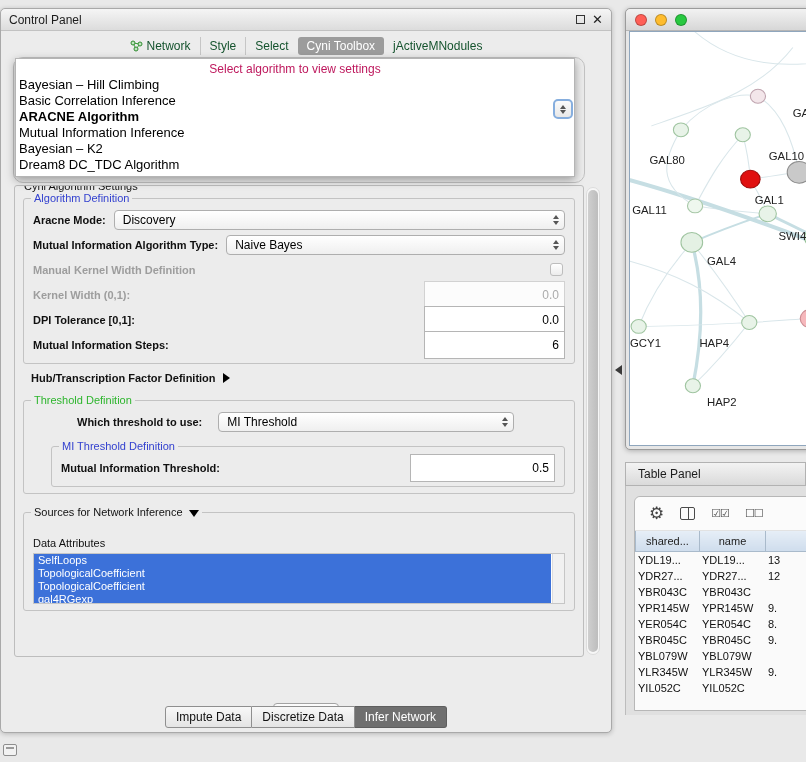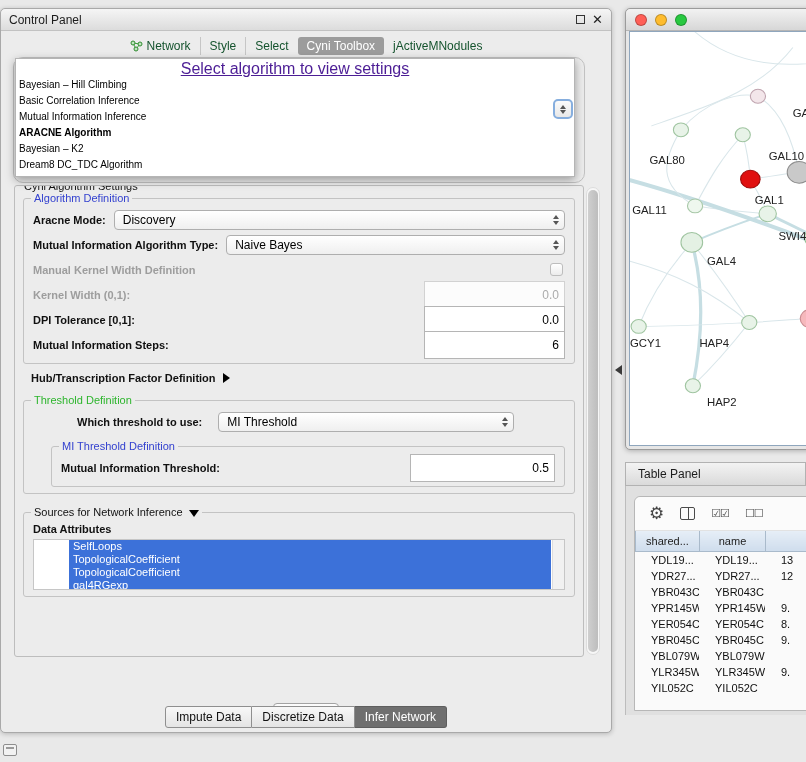"Select algorithm to view settings" .algo-ph { color: #4c1d95 -> #be185d; font-size: 16px -> 12px; text-decoration: underline -> none }
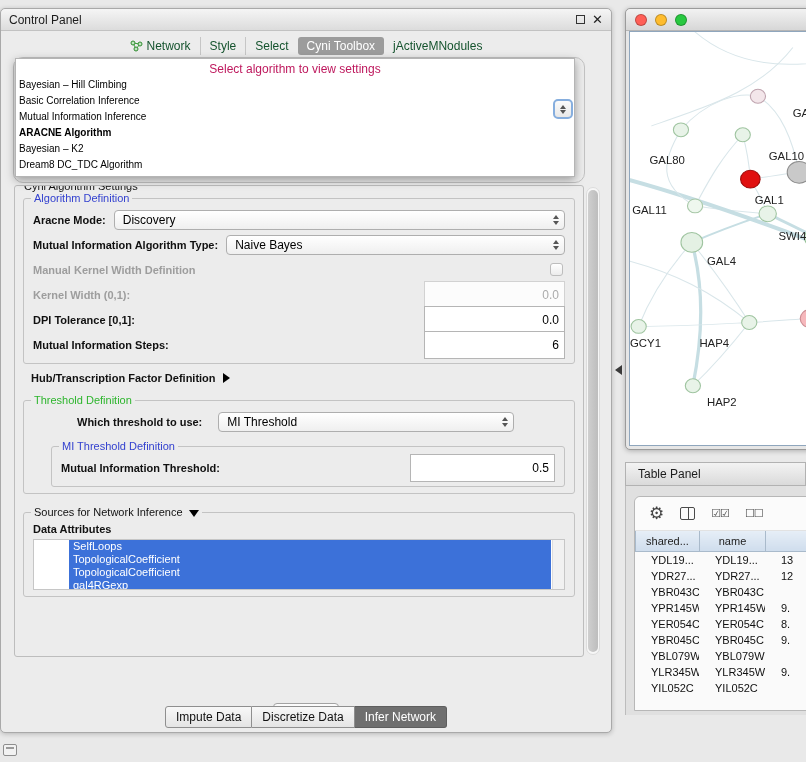"Bayesian – Hill Climbing" .algo-item { font-size: 10px -> 13px }
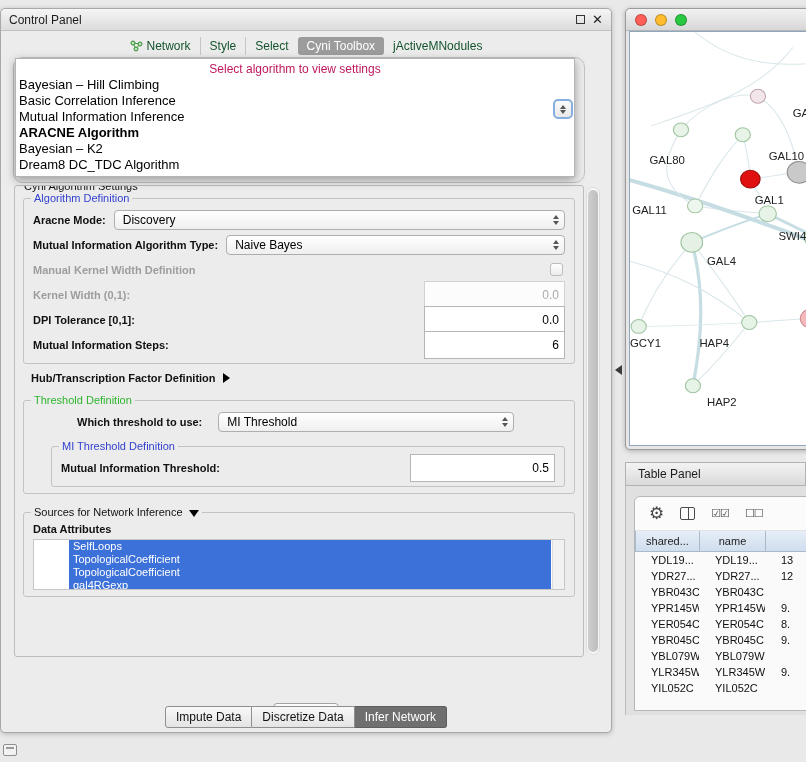"Mutual Information Inference" div.algo-item { order: before "ARACNE Algorithm" -> after "ARACNE Algorithm" }
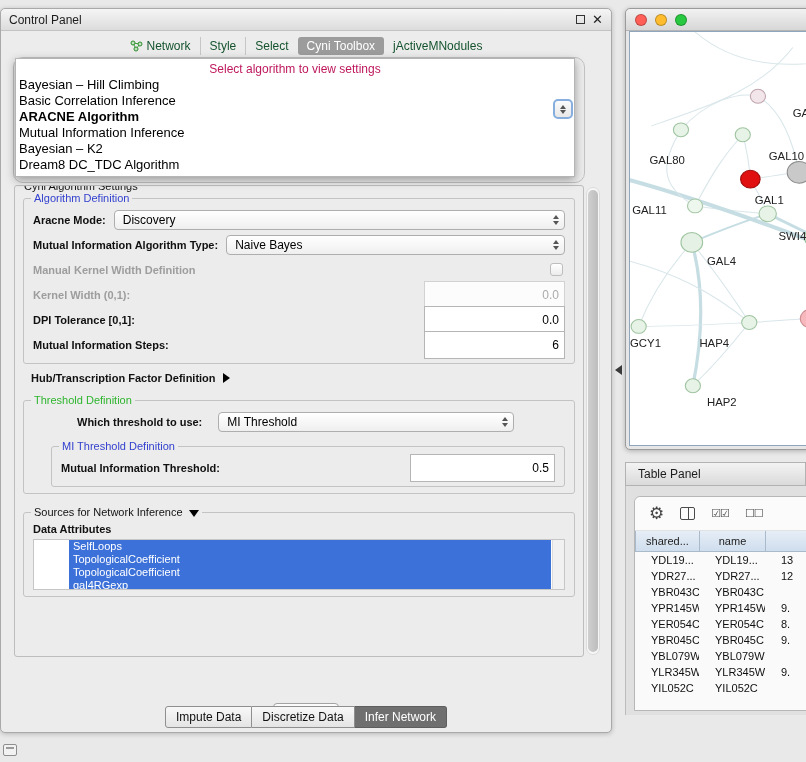"Data Attributes" .attr-title { font-weight: bold -> normal; margin: 2px 0 4px 2px -> 16px 0 4px 2px }
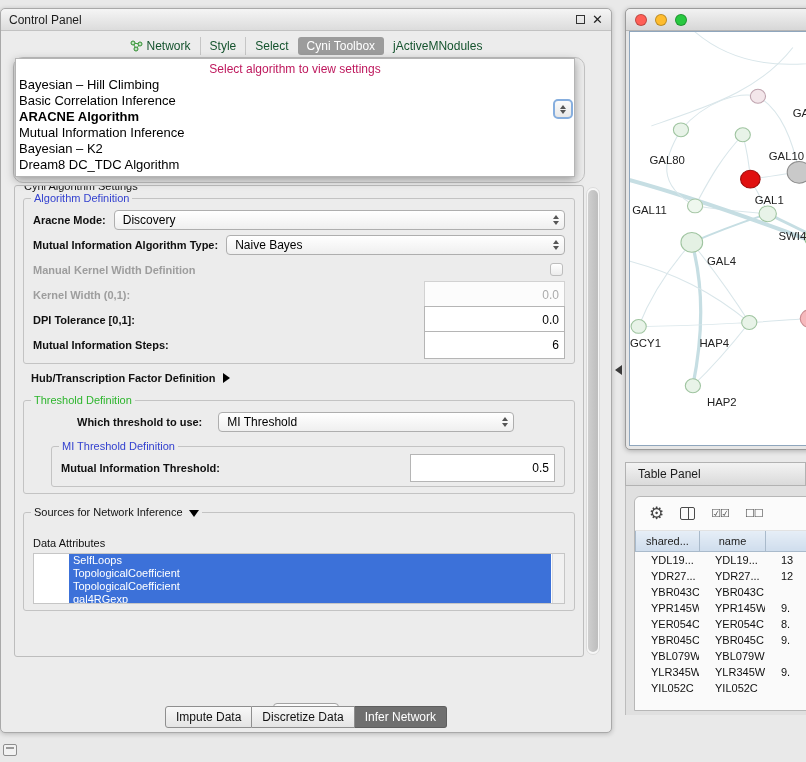"SelfLoops" .attr-list { padding-left: 35px -> none }
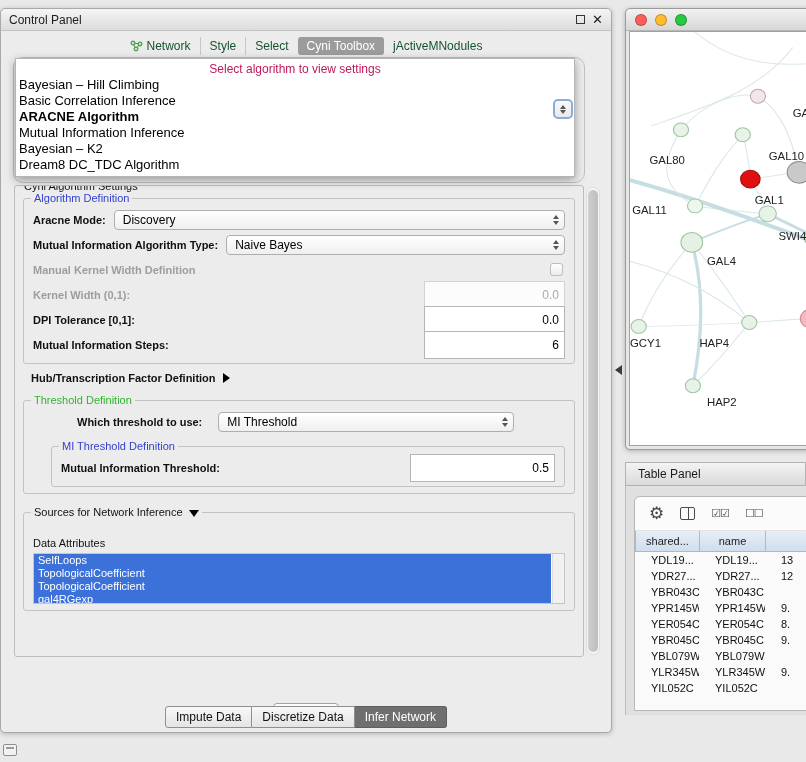"YDL19..." .tp-table td { padding: 0 16px -> 0 3px }
